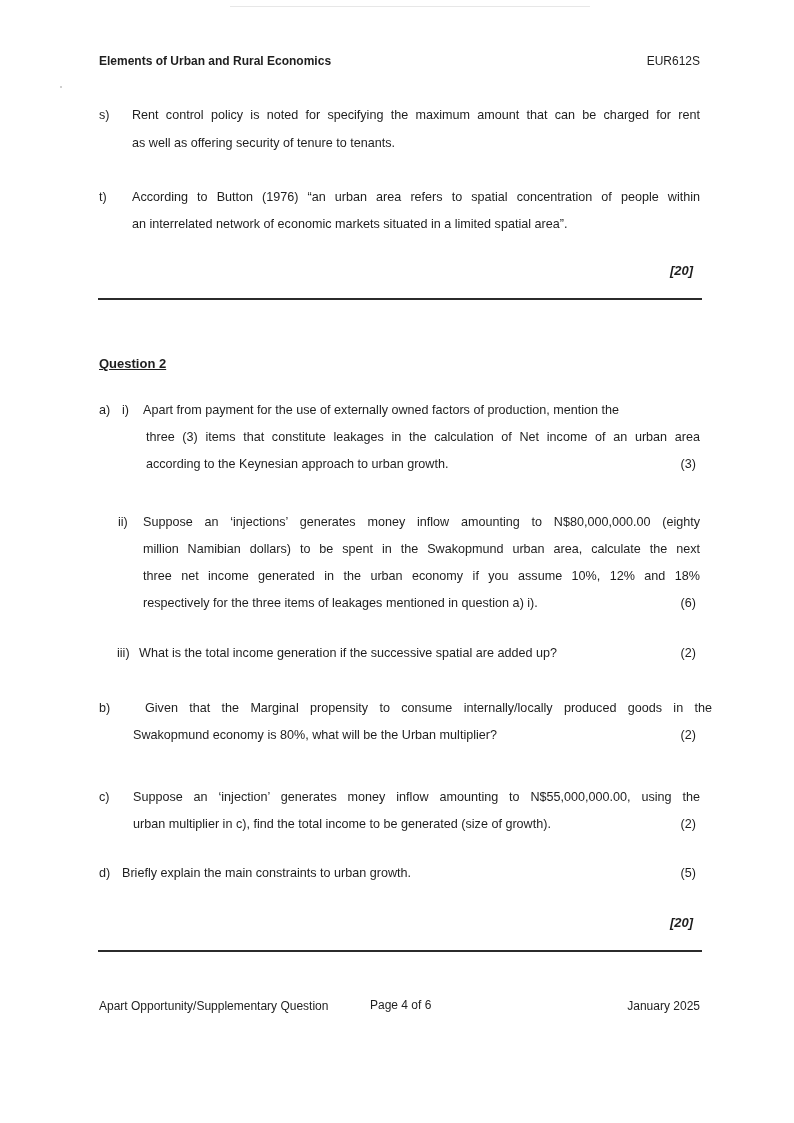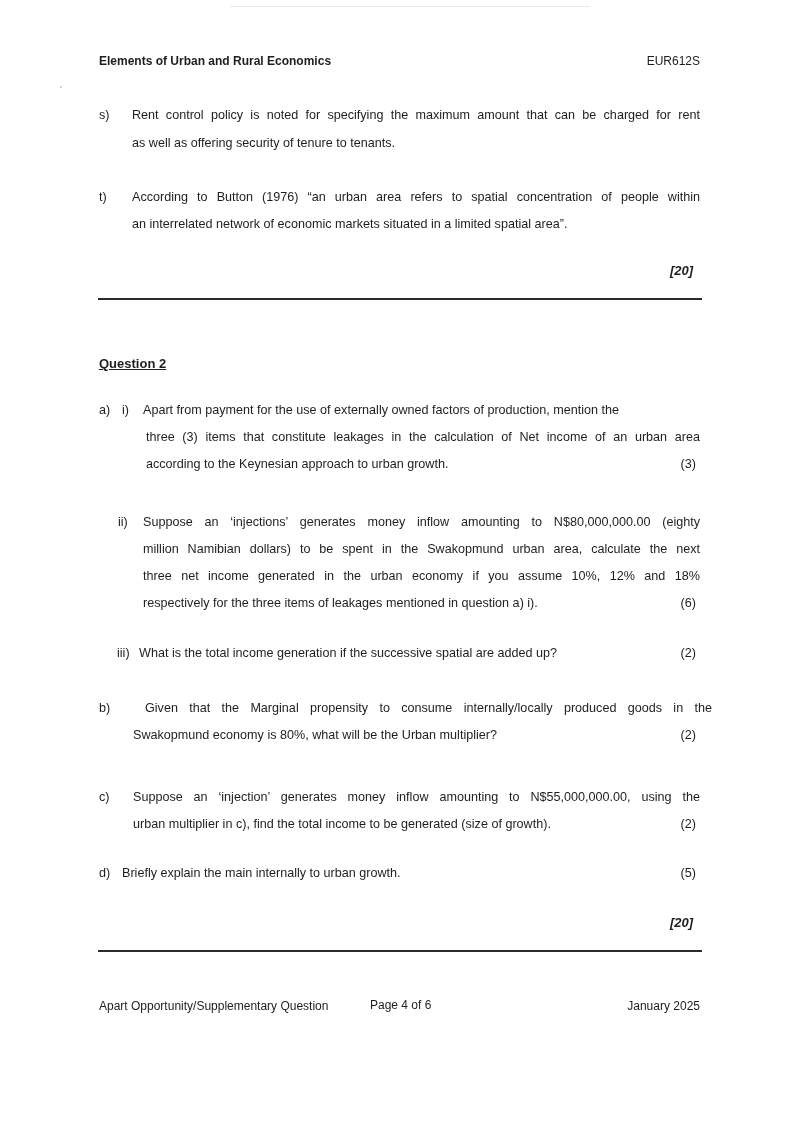"Briefly explain the main internally" div.line { text: internally -> constraints }
